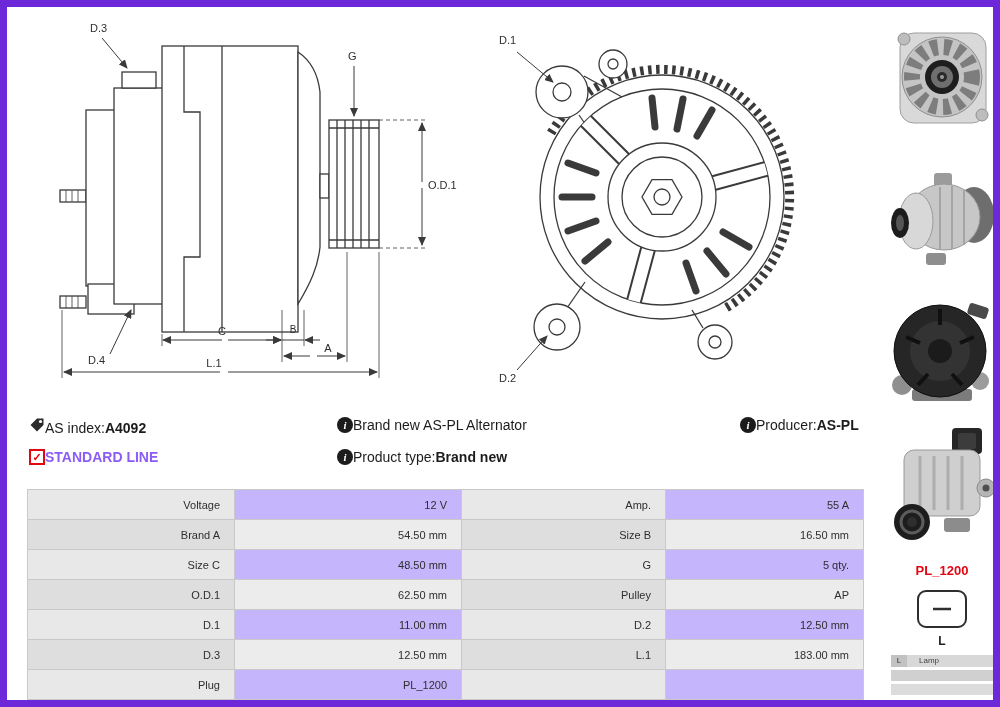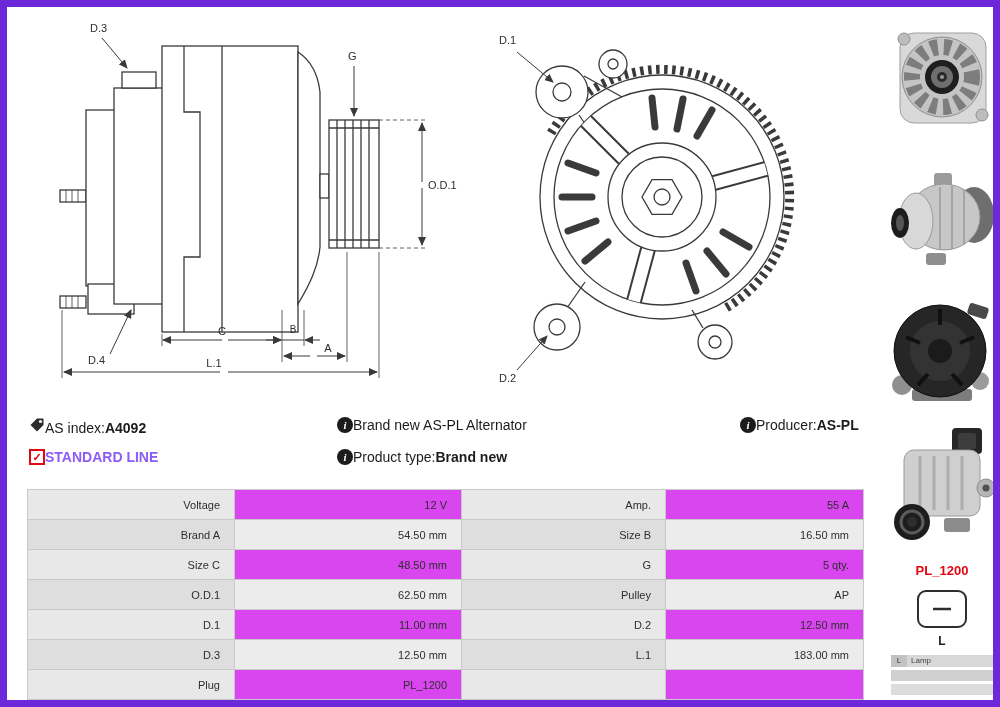"12 V" tr.odd td.cv { background: #d946ef -> #c4b5fd }
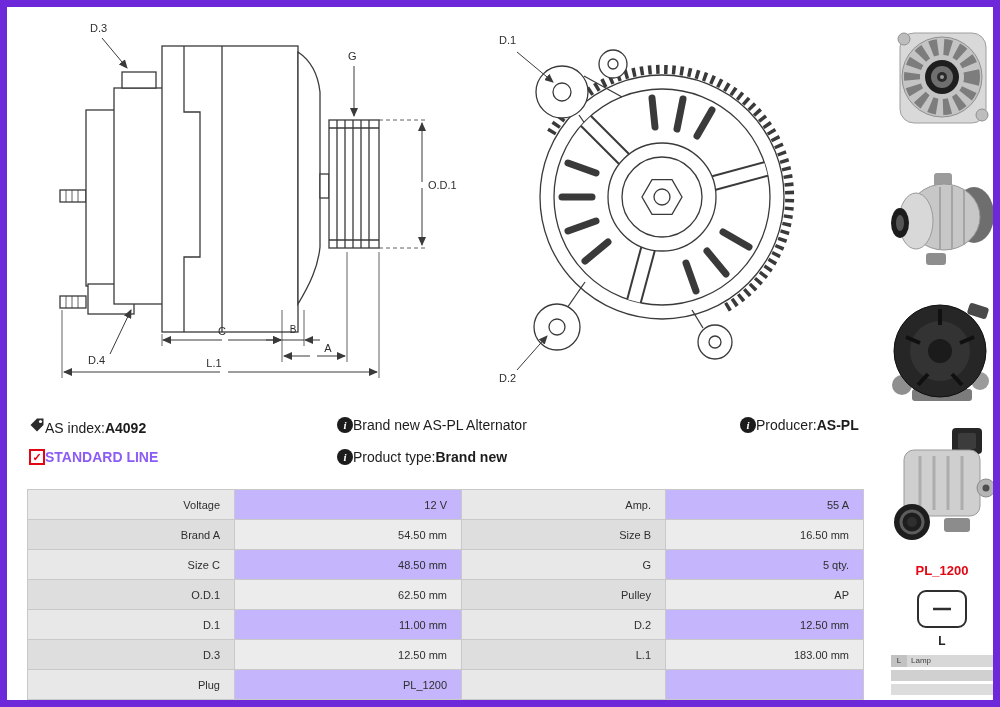"Lamp" div { padding-left: 4px -> 12px }
